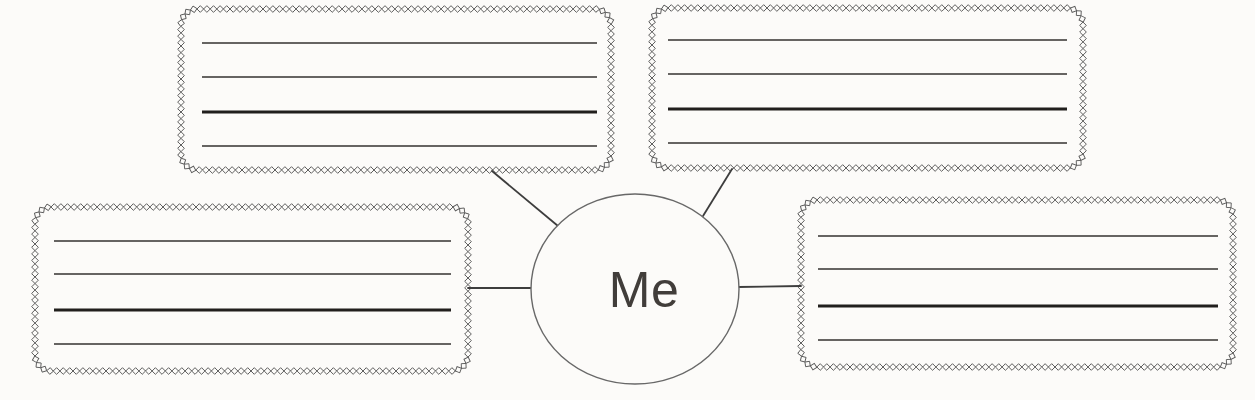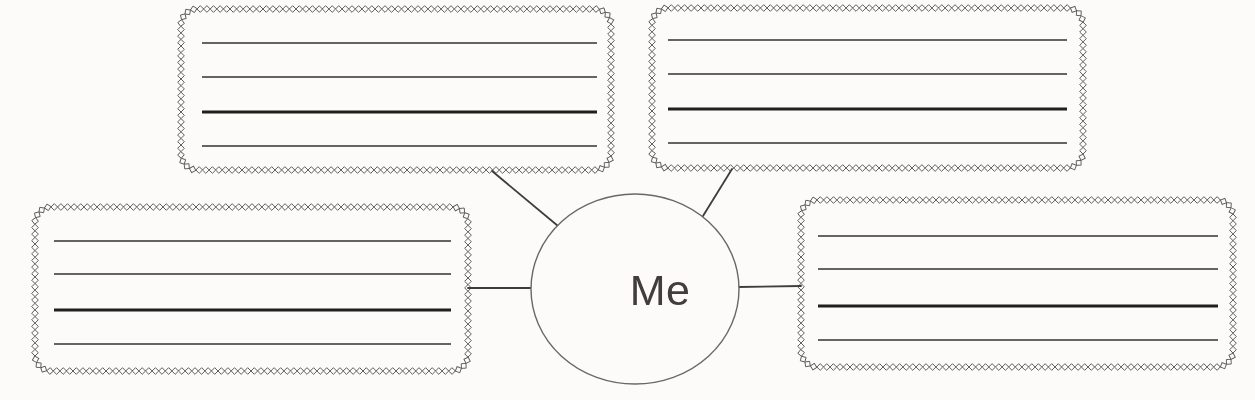"Me" .me-label { font-size: 43px -> 50px; left: 660px -> 644px }
